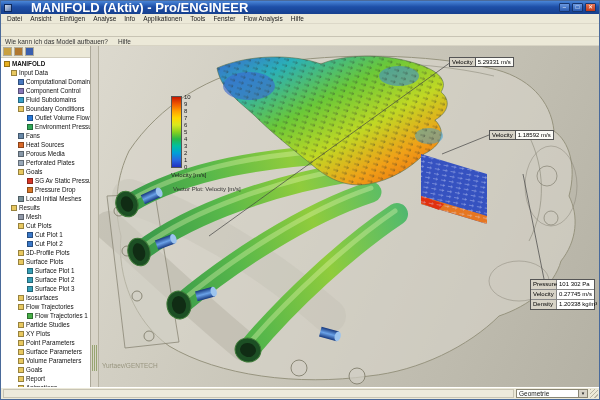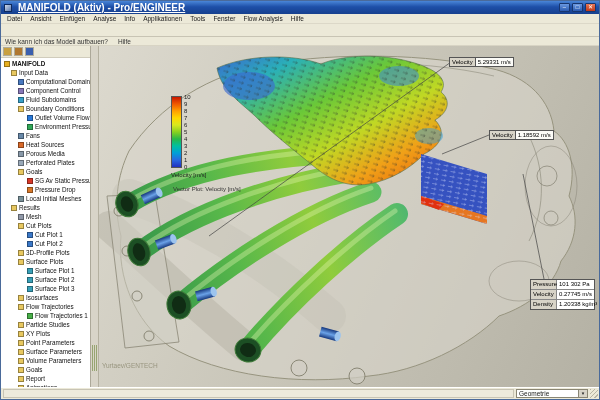"MANIFOLD (Aktiv) - Pro/ENGINEER" .title-text { font-size: 10px -> 13px; margin-left: 6px -> 19px; text-decoration: underline -> none }
